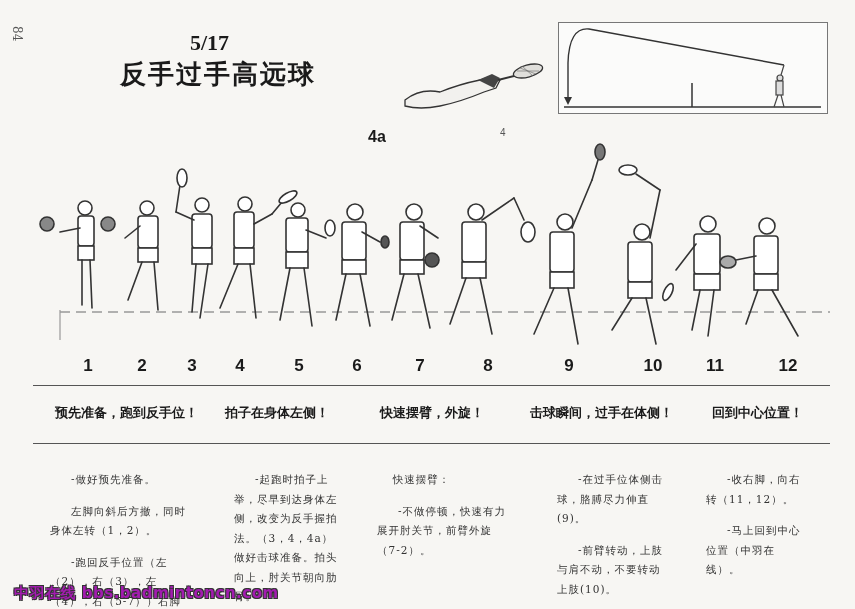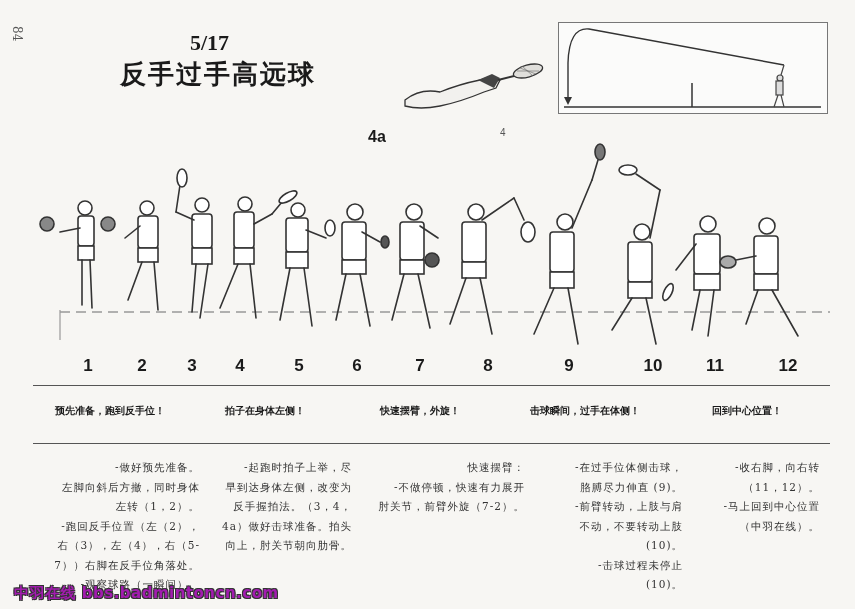"预先准备，跑到反手位！" .cue { font-size: 10px -> 13px }
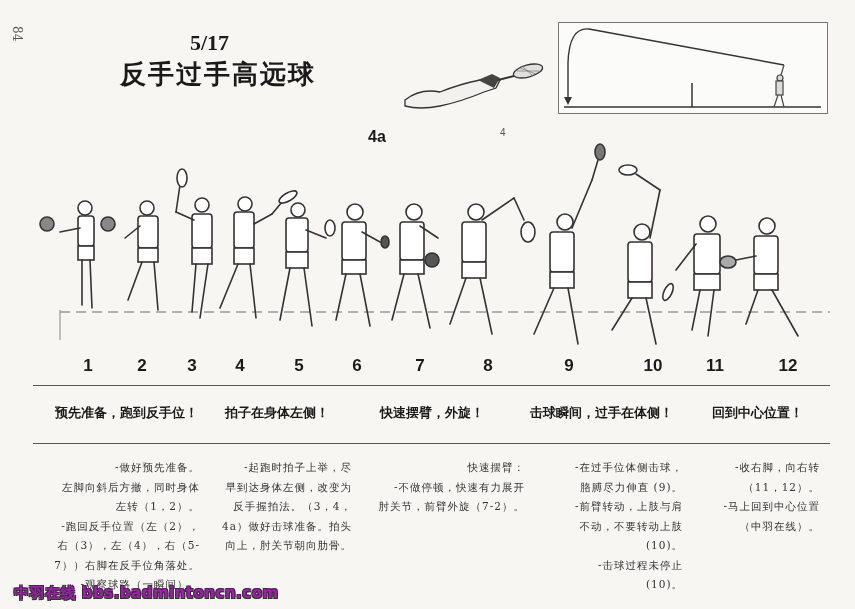"-做好预先准备。" .col p { margin: 0 -> 12px; text-align: right -> none }
